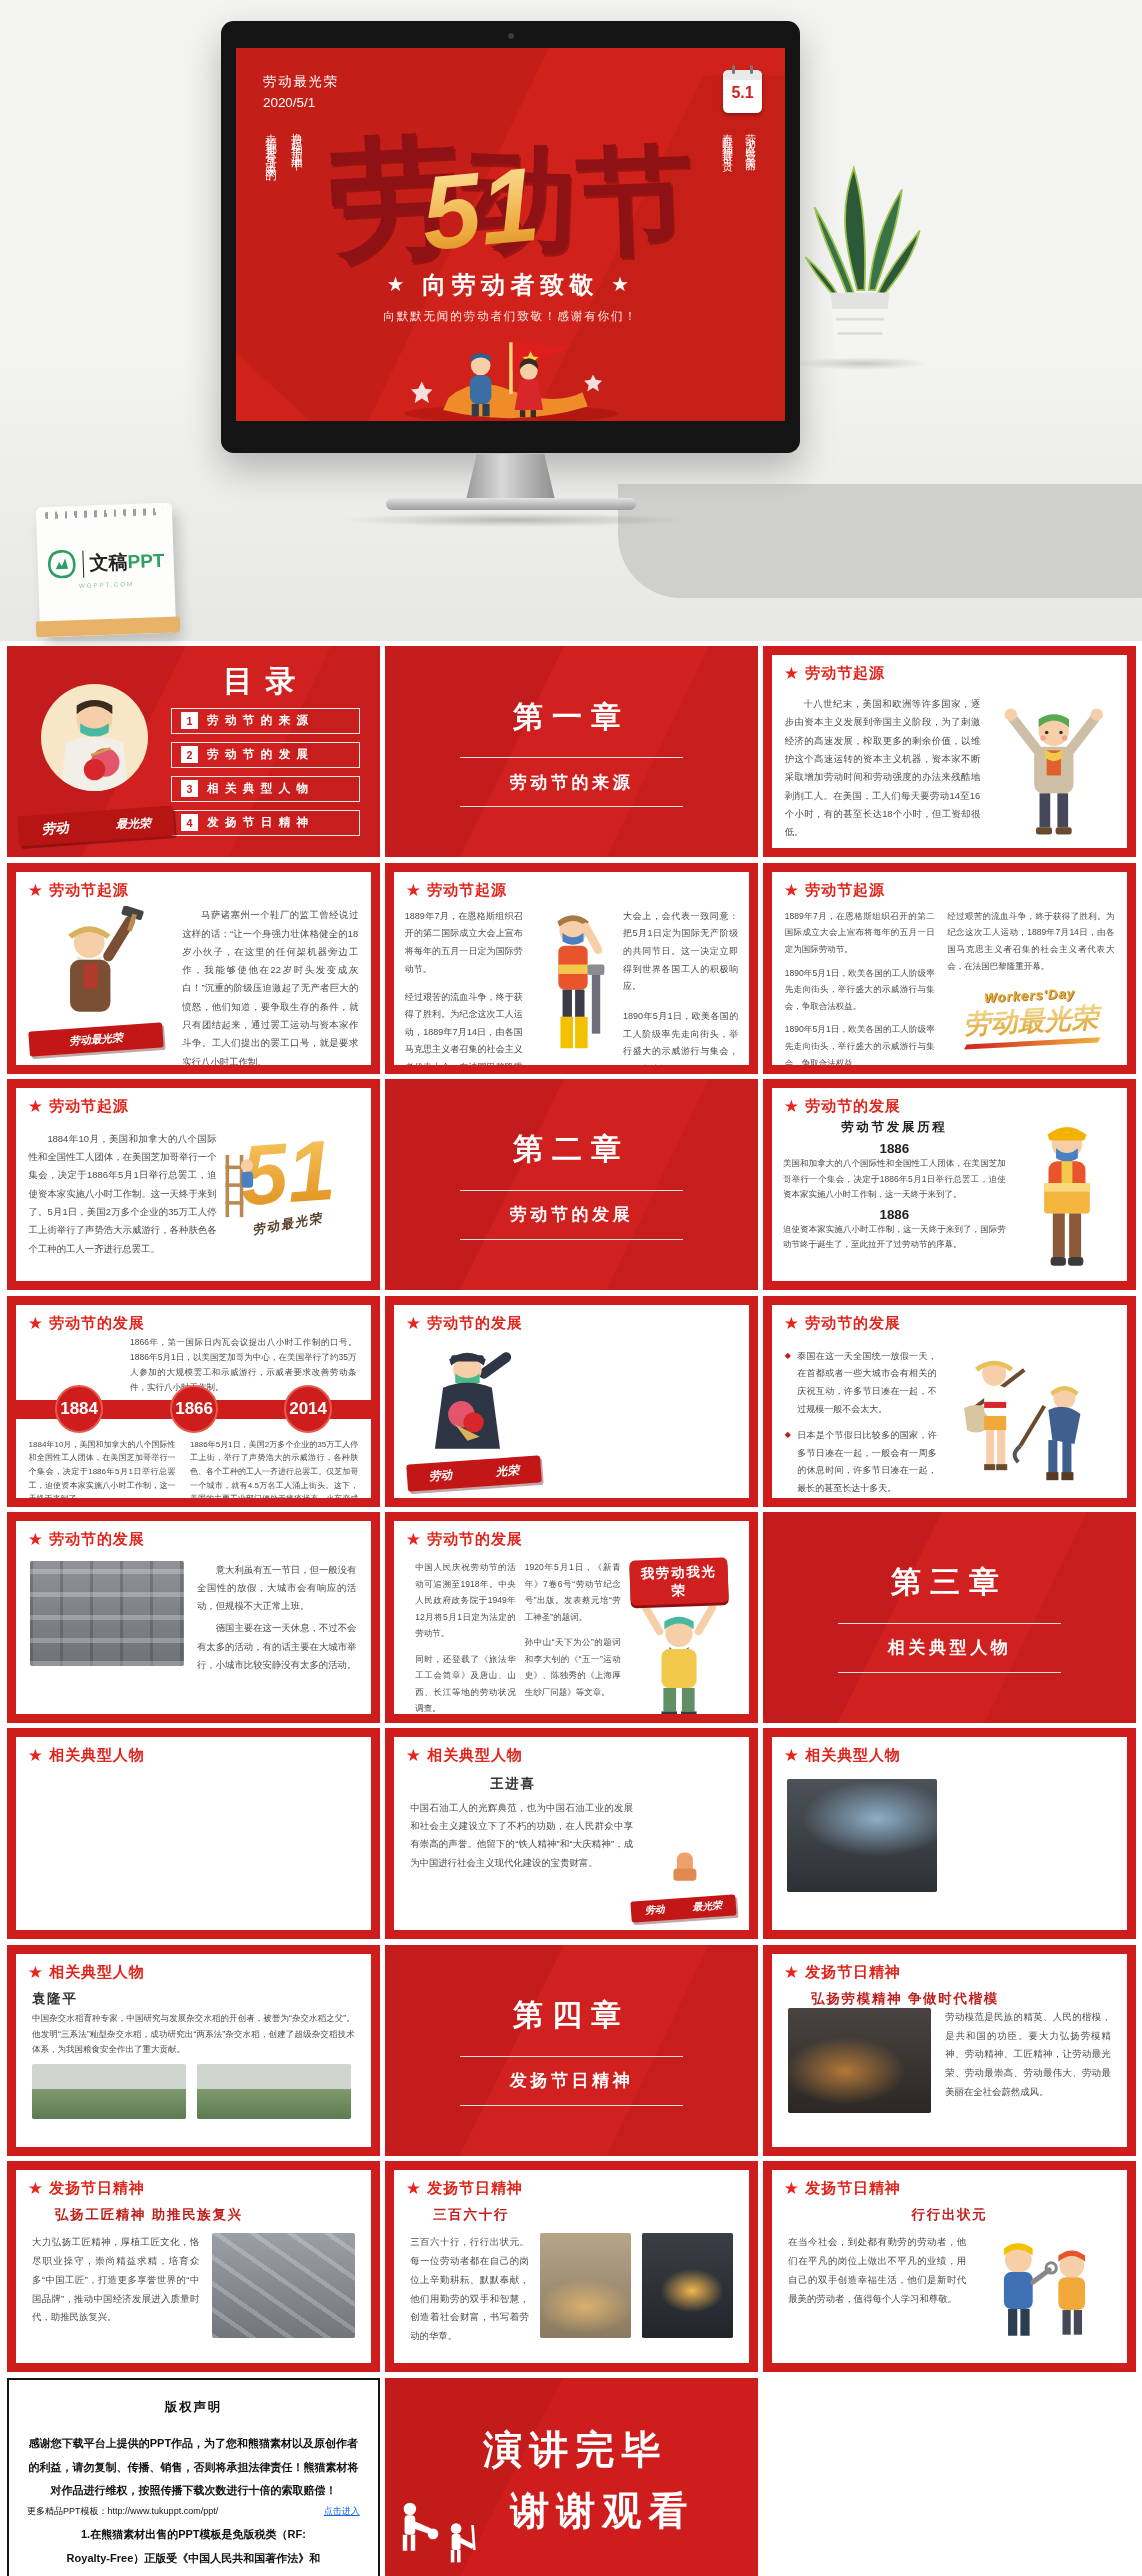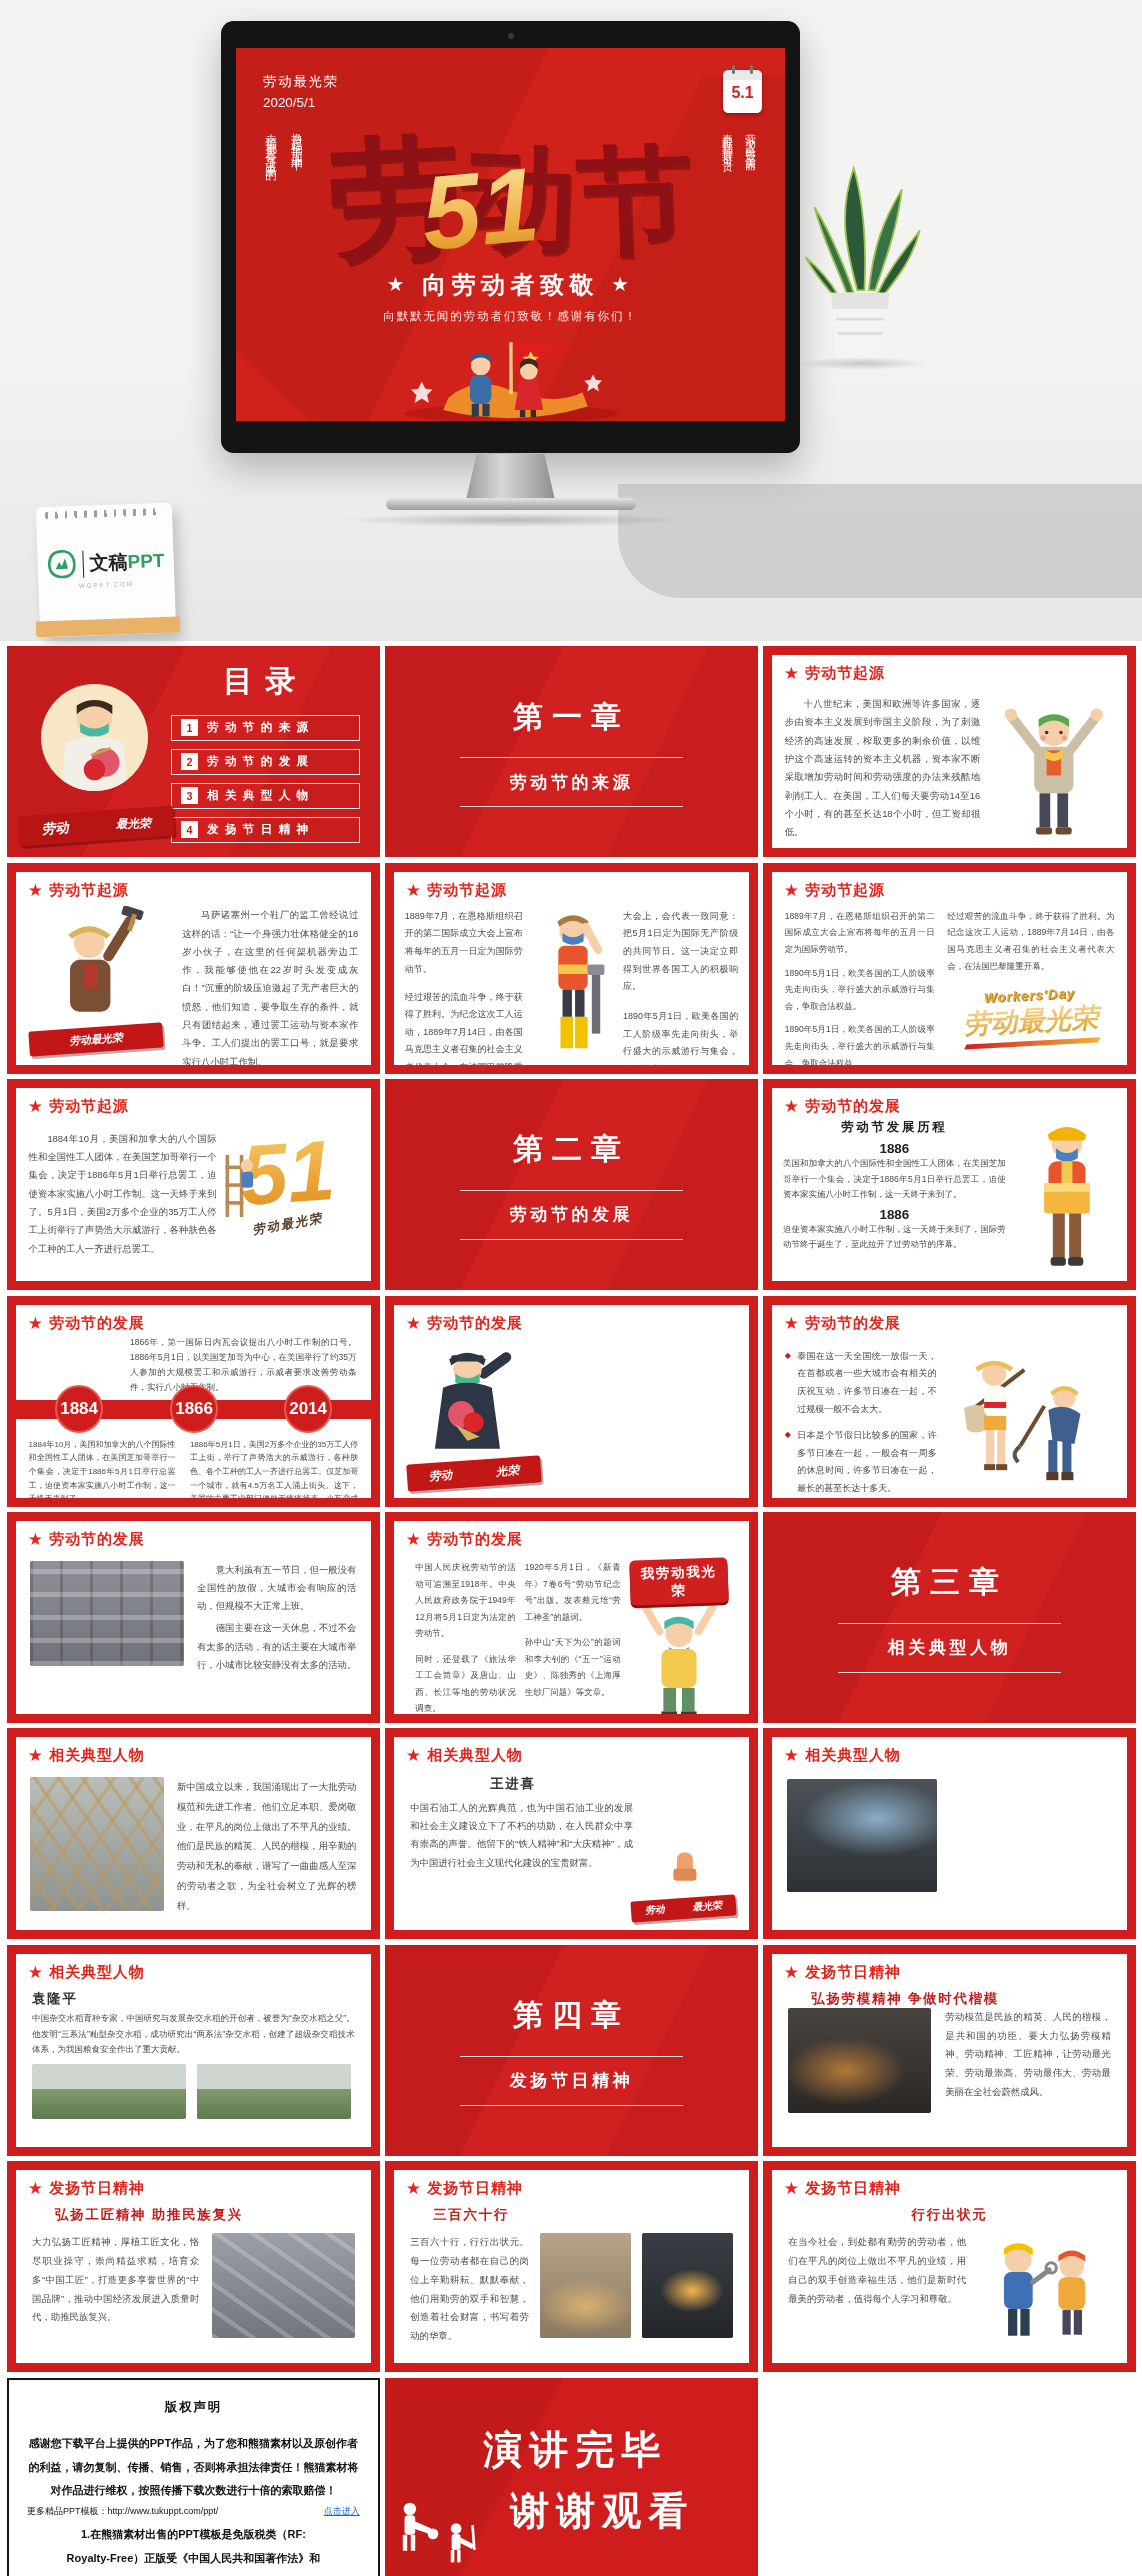"目录" .toc-title { margin-bottom: 13px -> 6px }
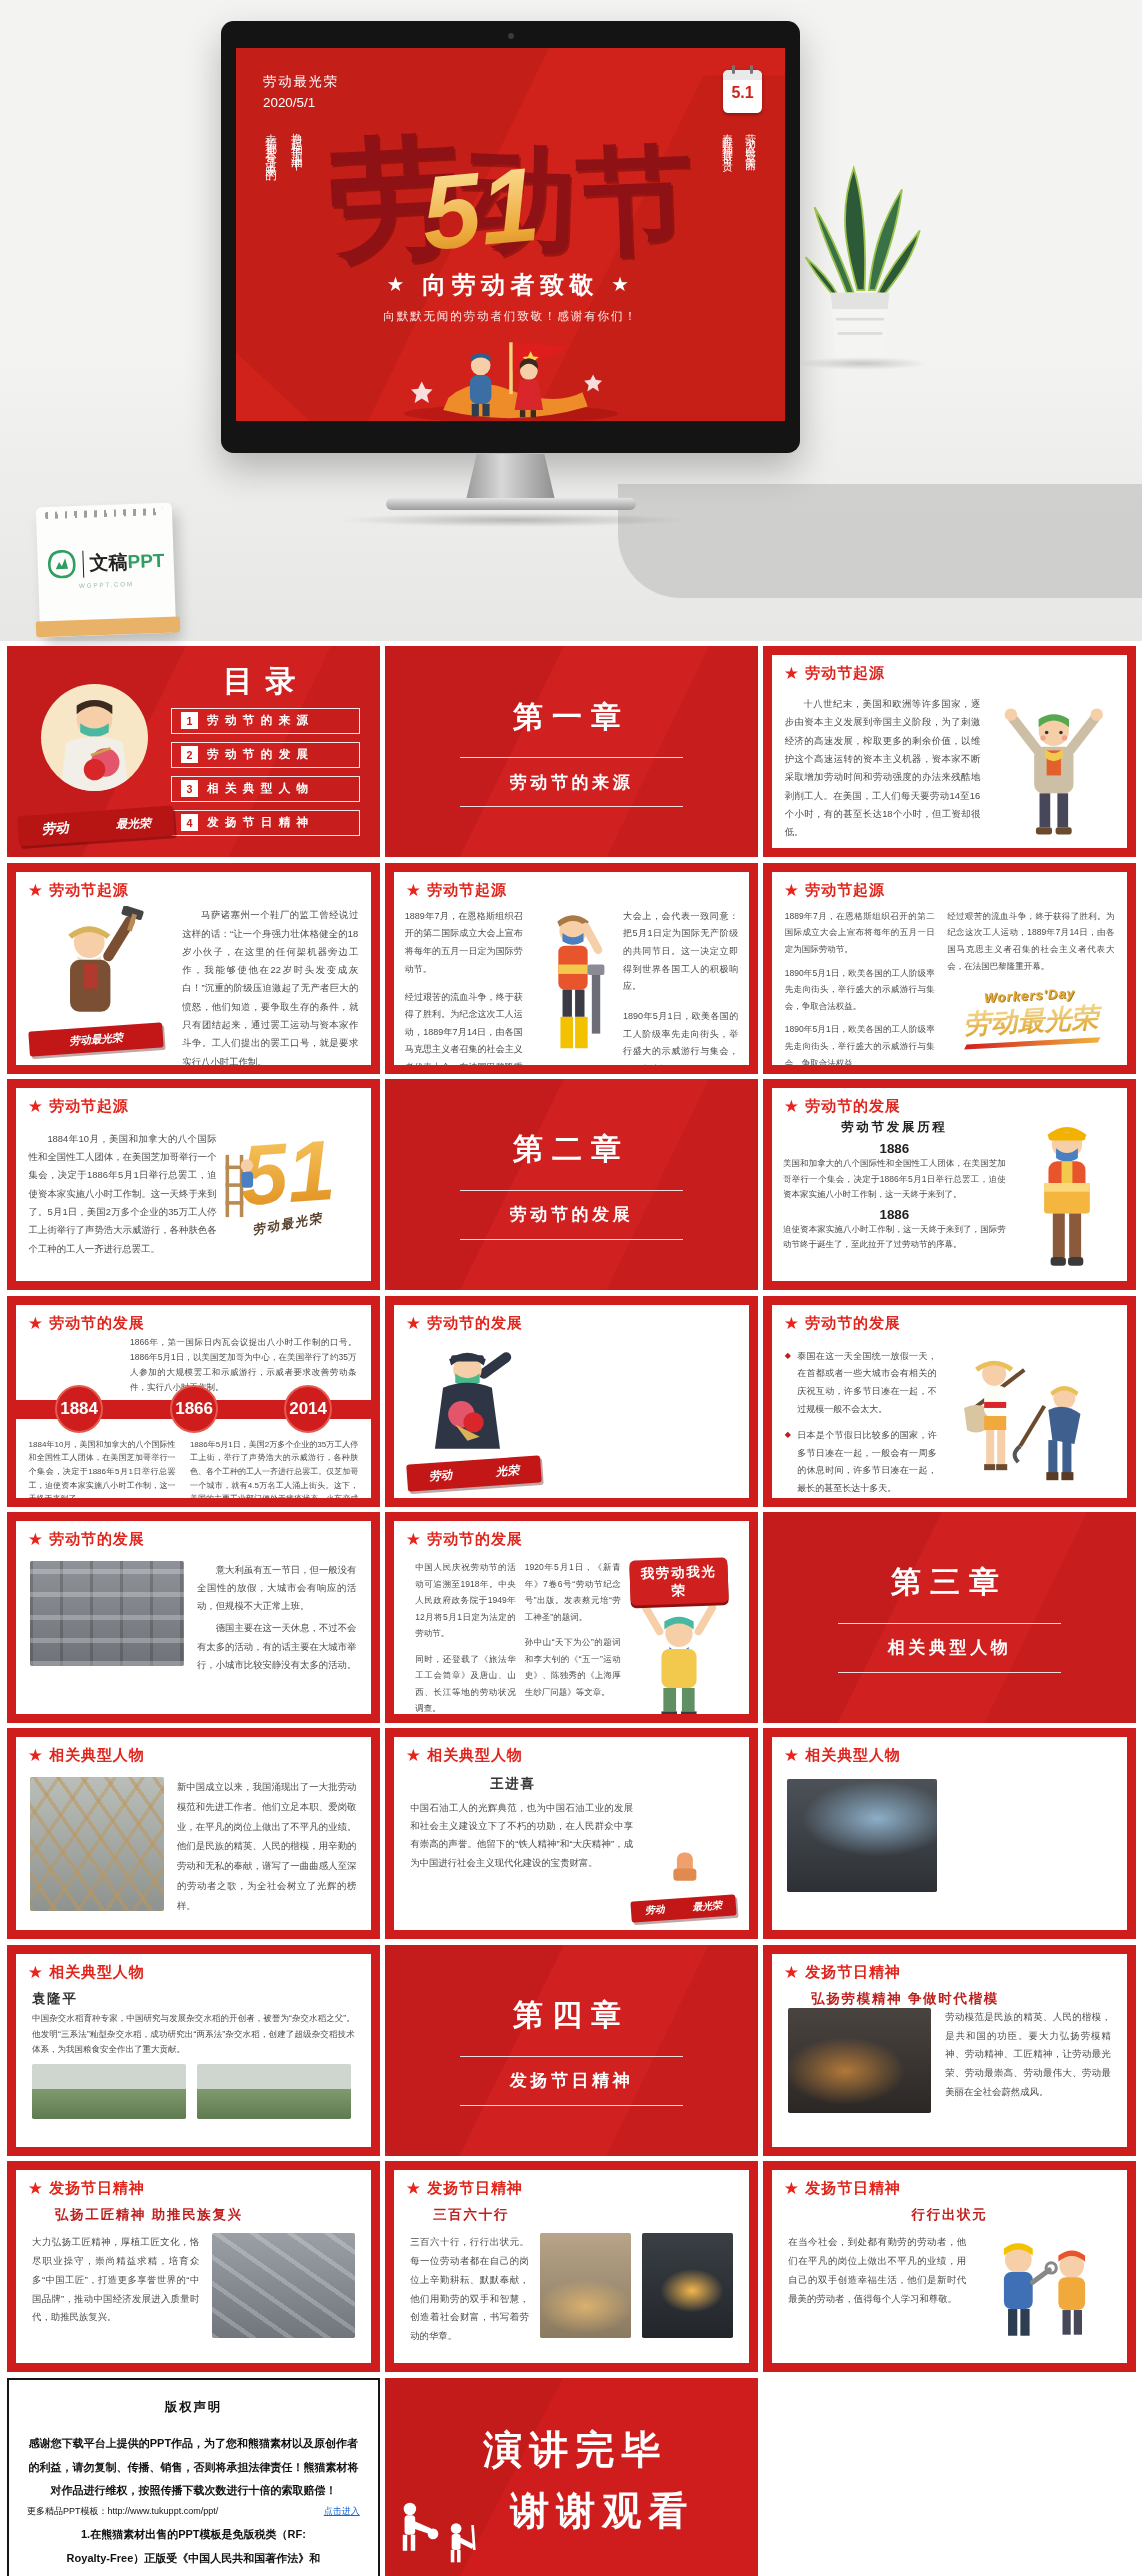"新中国成立以来，我国涌现出了一大批劳动模范和先进工作者。他们立足本职、爱岗敬业，" div.row { html: <div> <div></div> <div>新中国成立以来，我国涌现出了一大批劳动模范和先进工作者。他们立足本职、爱岗敬业，在平凡的岗位上做出了不平凡的业绩。他们是民族的精英、人民的楷模，用辛勤的劳动和无私的奉献，谱写了一曲曲感人至深的劳动者之歌，为全社会树立了光辉的榜样。</div> </div> -> none }
